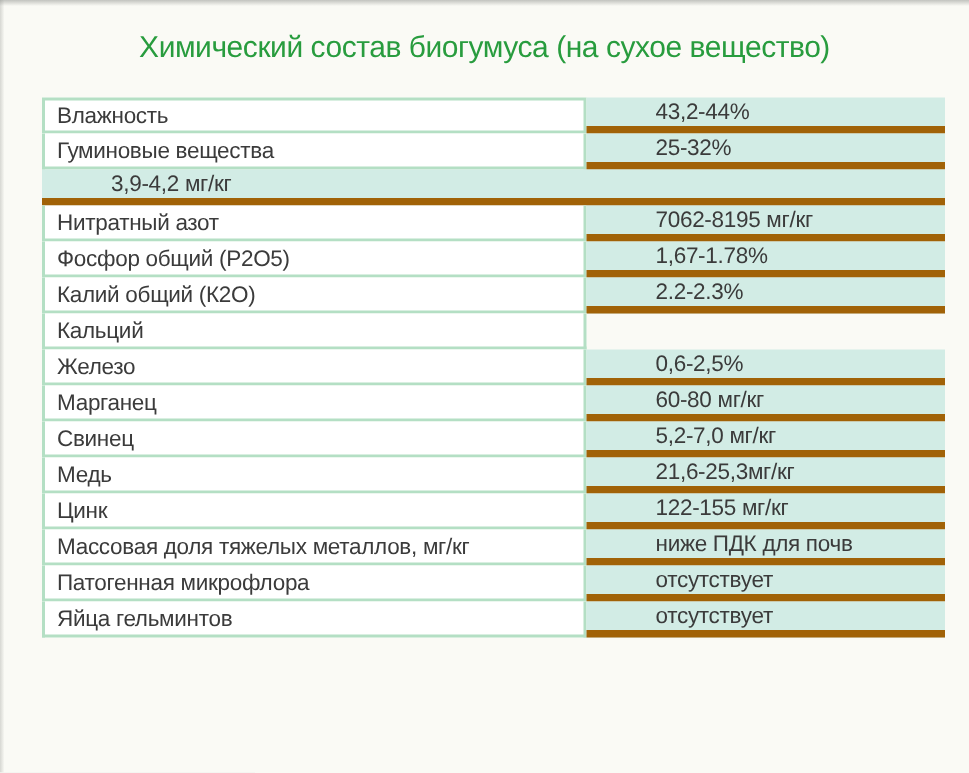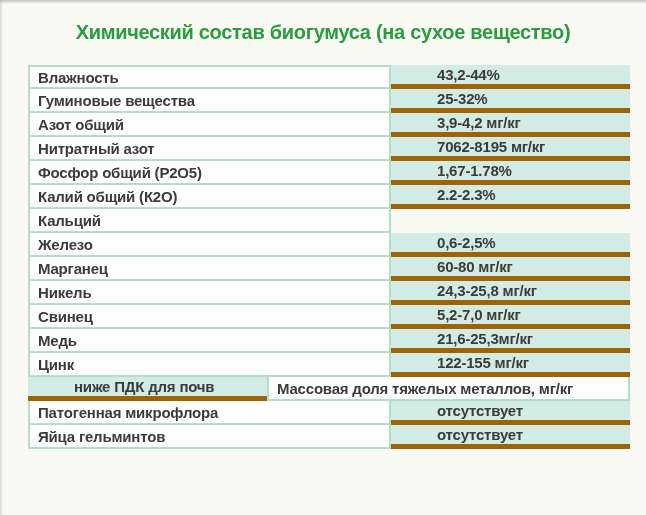"Химический состав биогумуса (на сухое" .title { font-weight: bold -> normal }
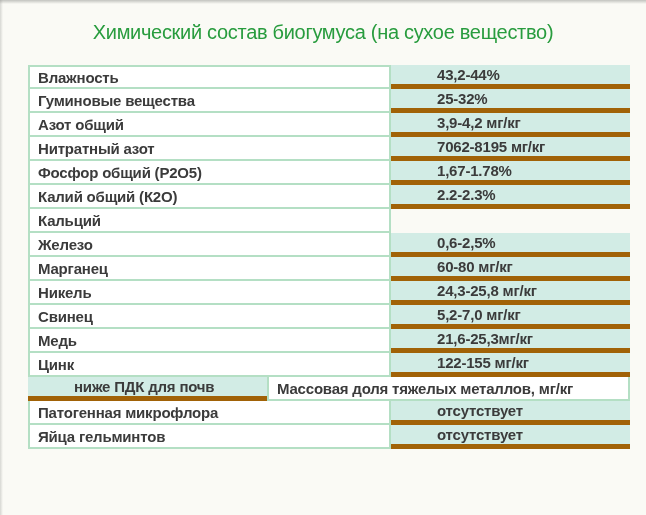"Влажность" .cell { font-weight: 700 -> 400 }
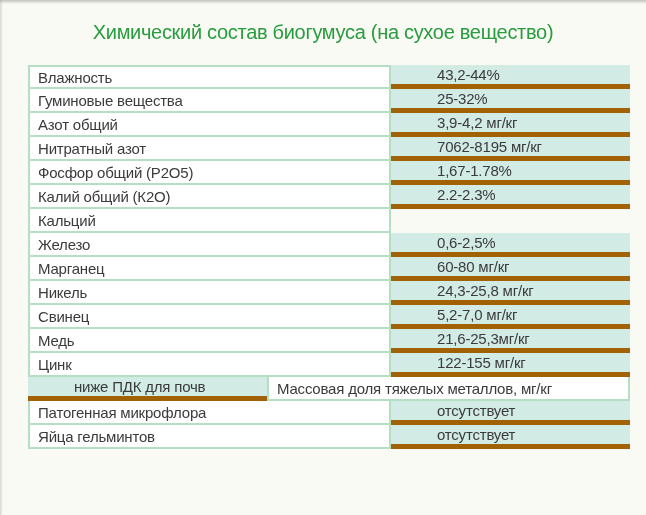"Азот общий" div.cell { html: <div>Азот общий</div> -> none }
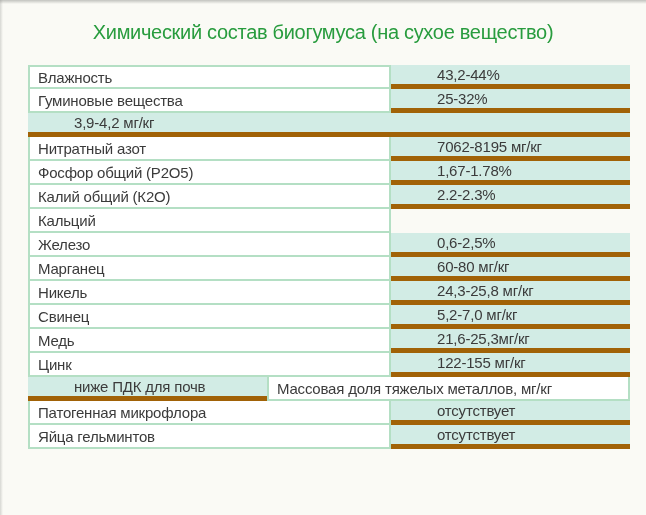"Никель" div.row { html: <div> <div>Никель</div> <div>24,3-25,8 мг/кг</div> </div> -> none }
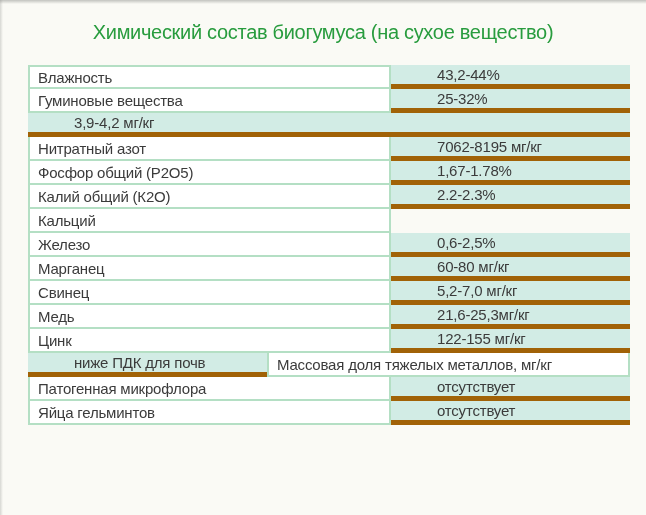"ниже ПДК для почв" div.cell { order: before "Массовая доля тяжелых металлов, мг/кг" -> after "Массовая доля тяжелых металлов, мг/кг" }
